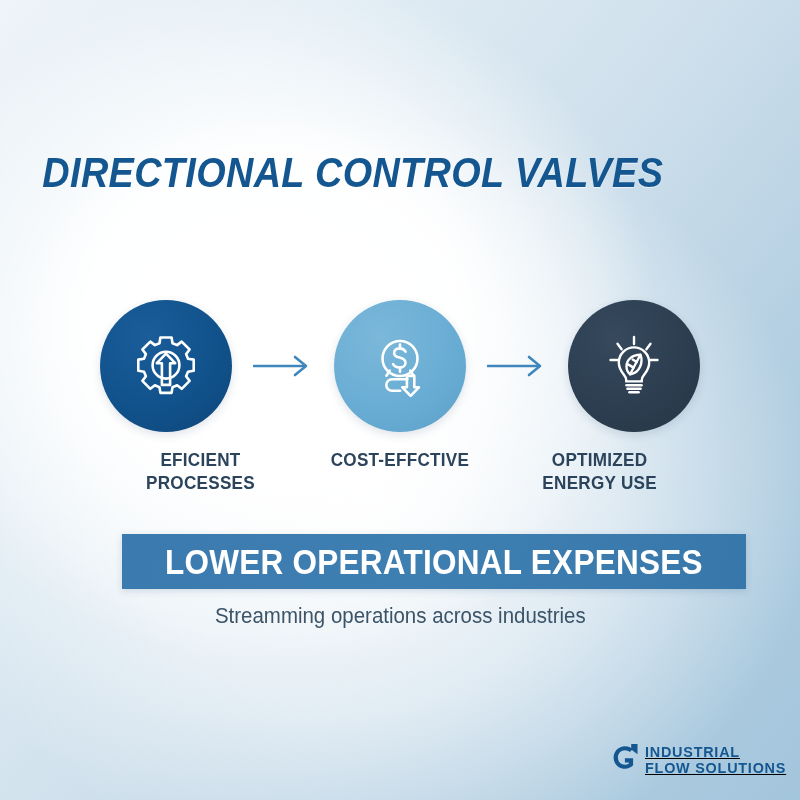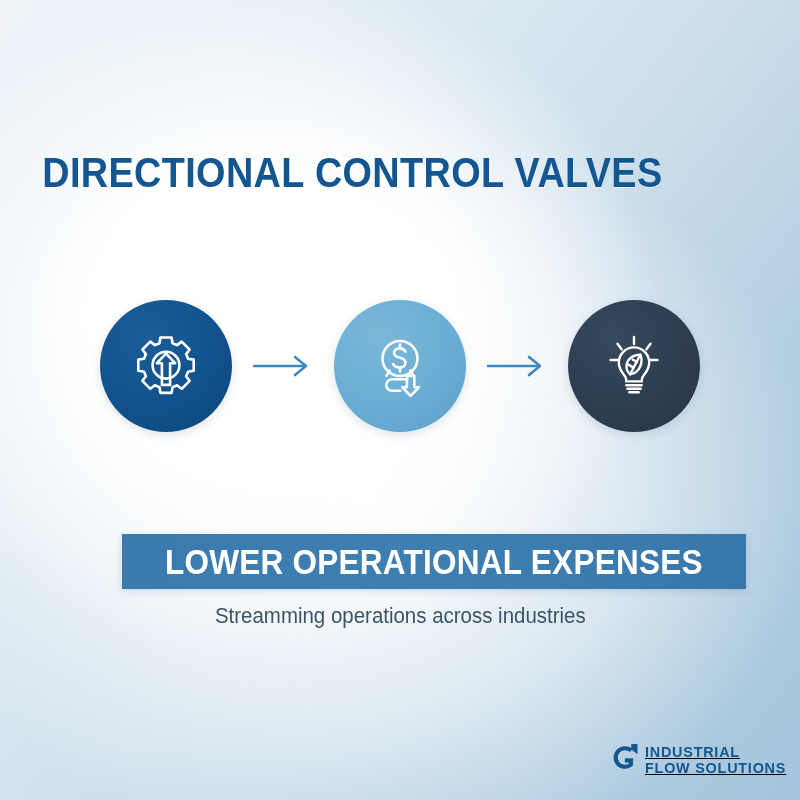"DIRECTIONAL CONTROL VALVES" .title-wrap { font-style: none -> italic }
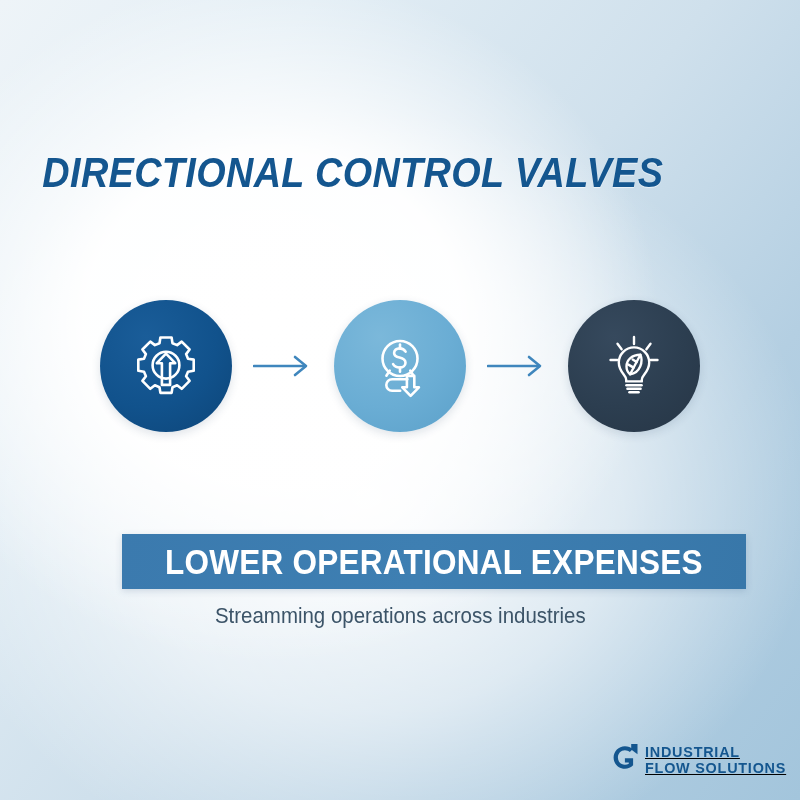"EFICIENT" div.captions { html: none -> <div> <div> <div>EFICIENT PROCESSES</div> </div> <div> <div>COST-EFFCTIVE</div> </div> <div> <div>OPTIMIZED ENERGY USE</div> </div> </div> }
